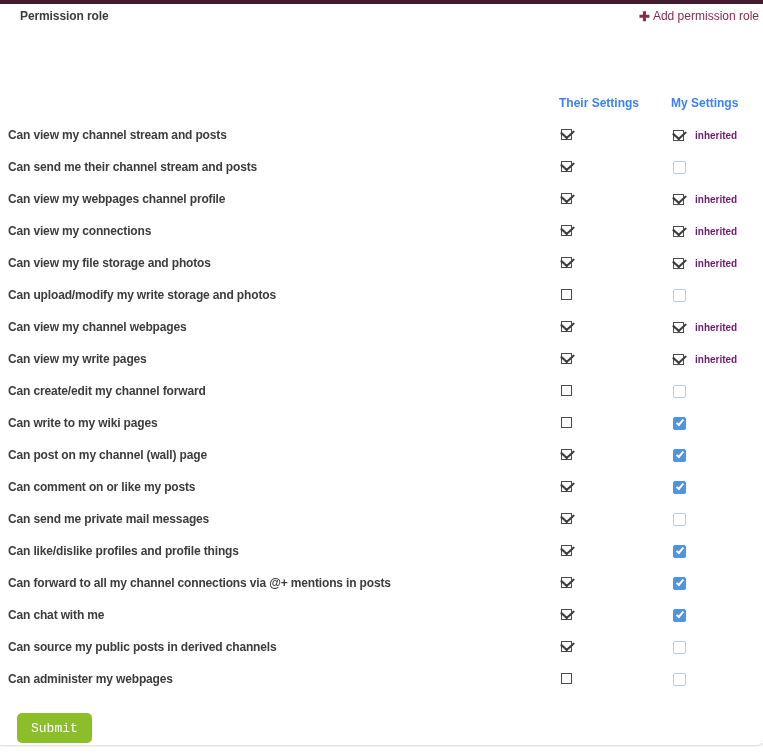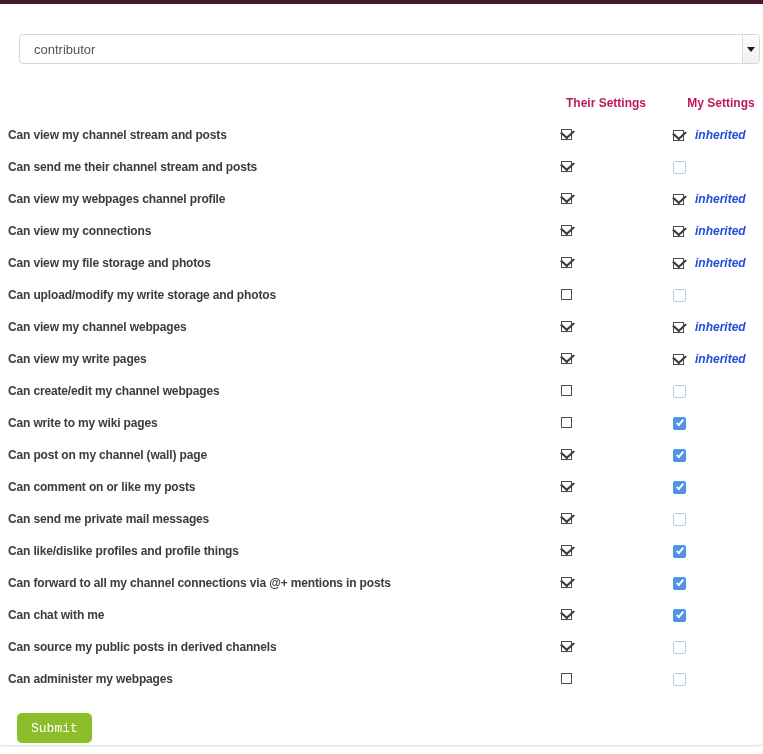"Permission role" div.section-header { html: none -> <div> <div>Permission role</div> <a> <span>✚</span> <span>Add permission role</span> </a> </div> }
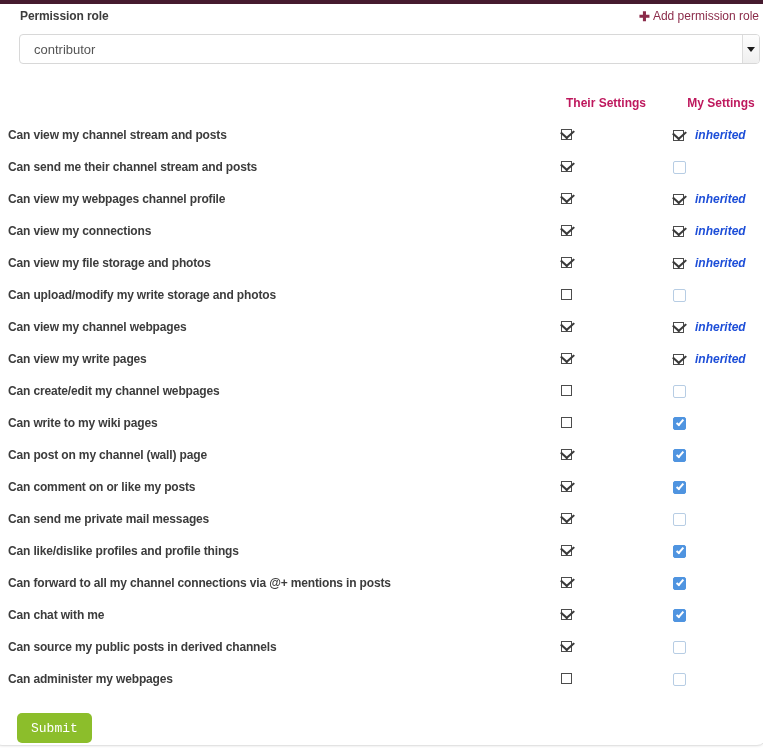"contributor" div.role-select-wrap { html: <div> <select><option>contributor</option></select> <span></span> </div> -> none }
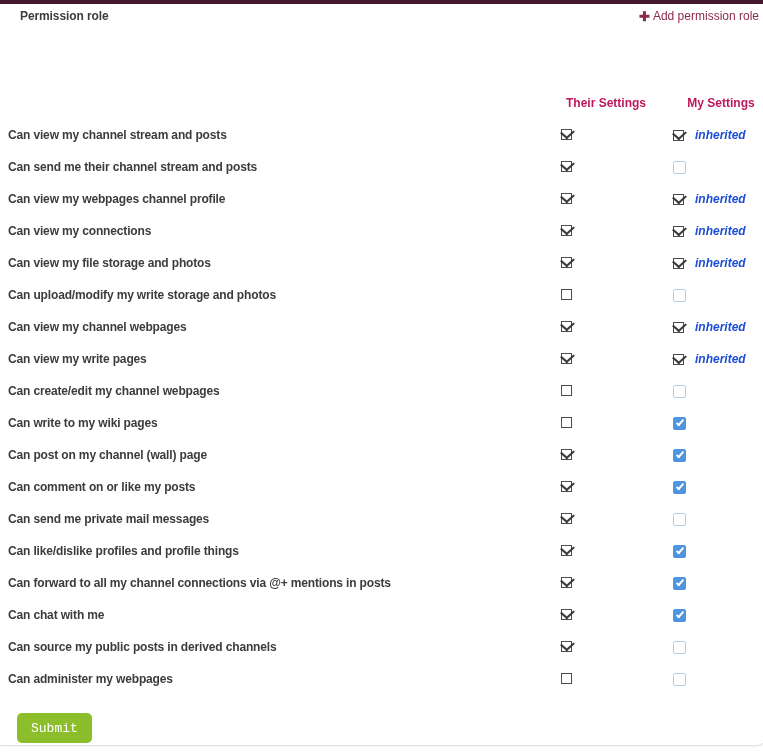"Their Settings" .perm-table th { color: #be185d -> #3b82f6; text-align: center -> left }
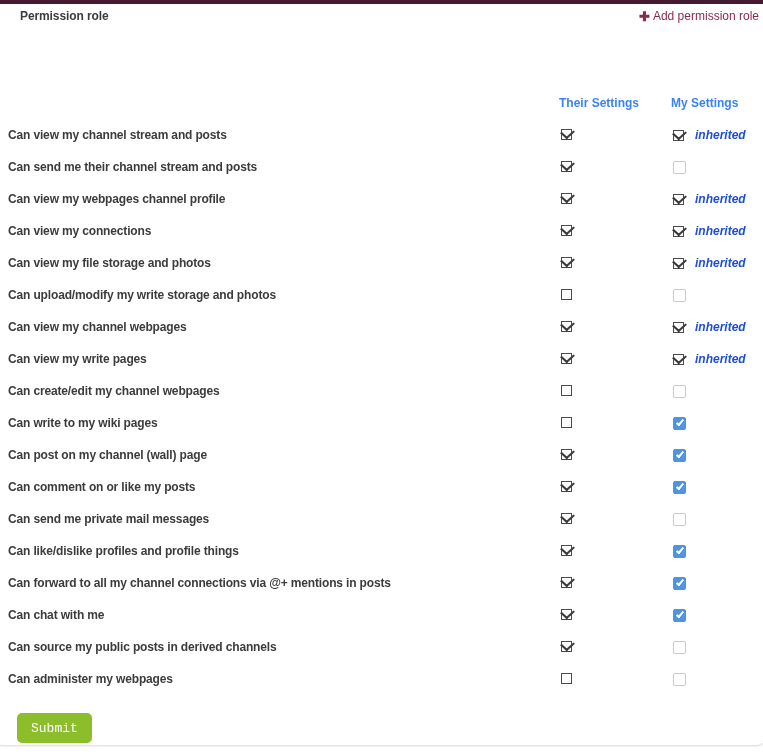"inherited" .inherited-tag { color: #1d4ed8 -> #701a75; font-size: 12px -> 10px; font-style: italic -> none }
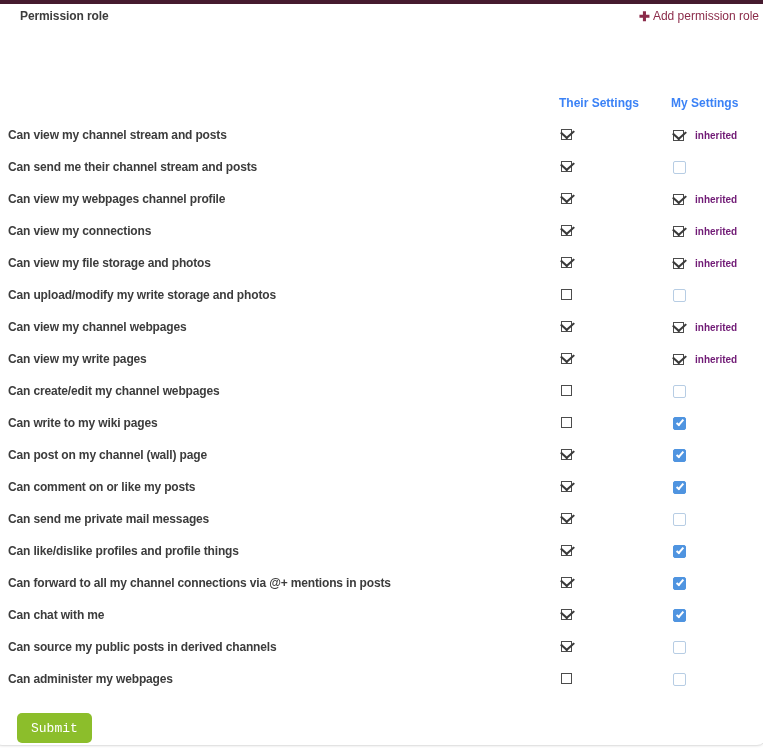"Can create/edit my channel webpages" td.perm-label { text: webpages -> forward }
